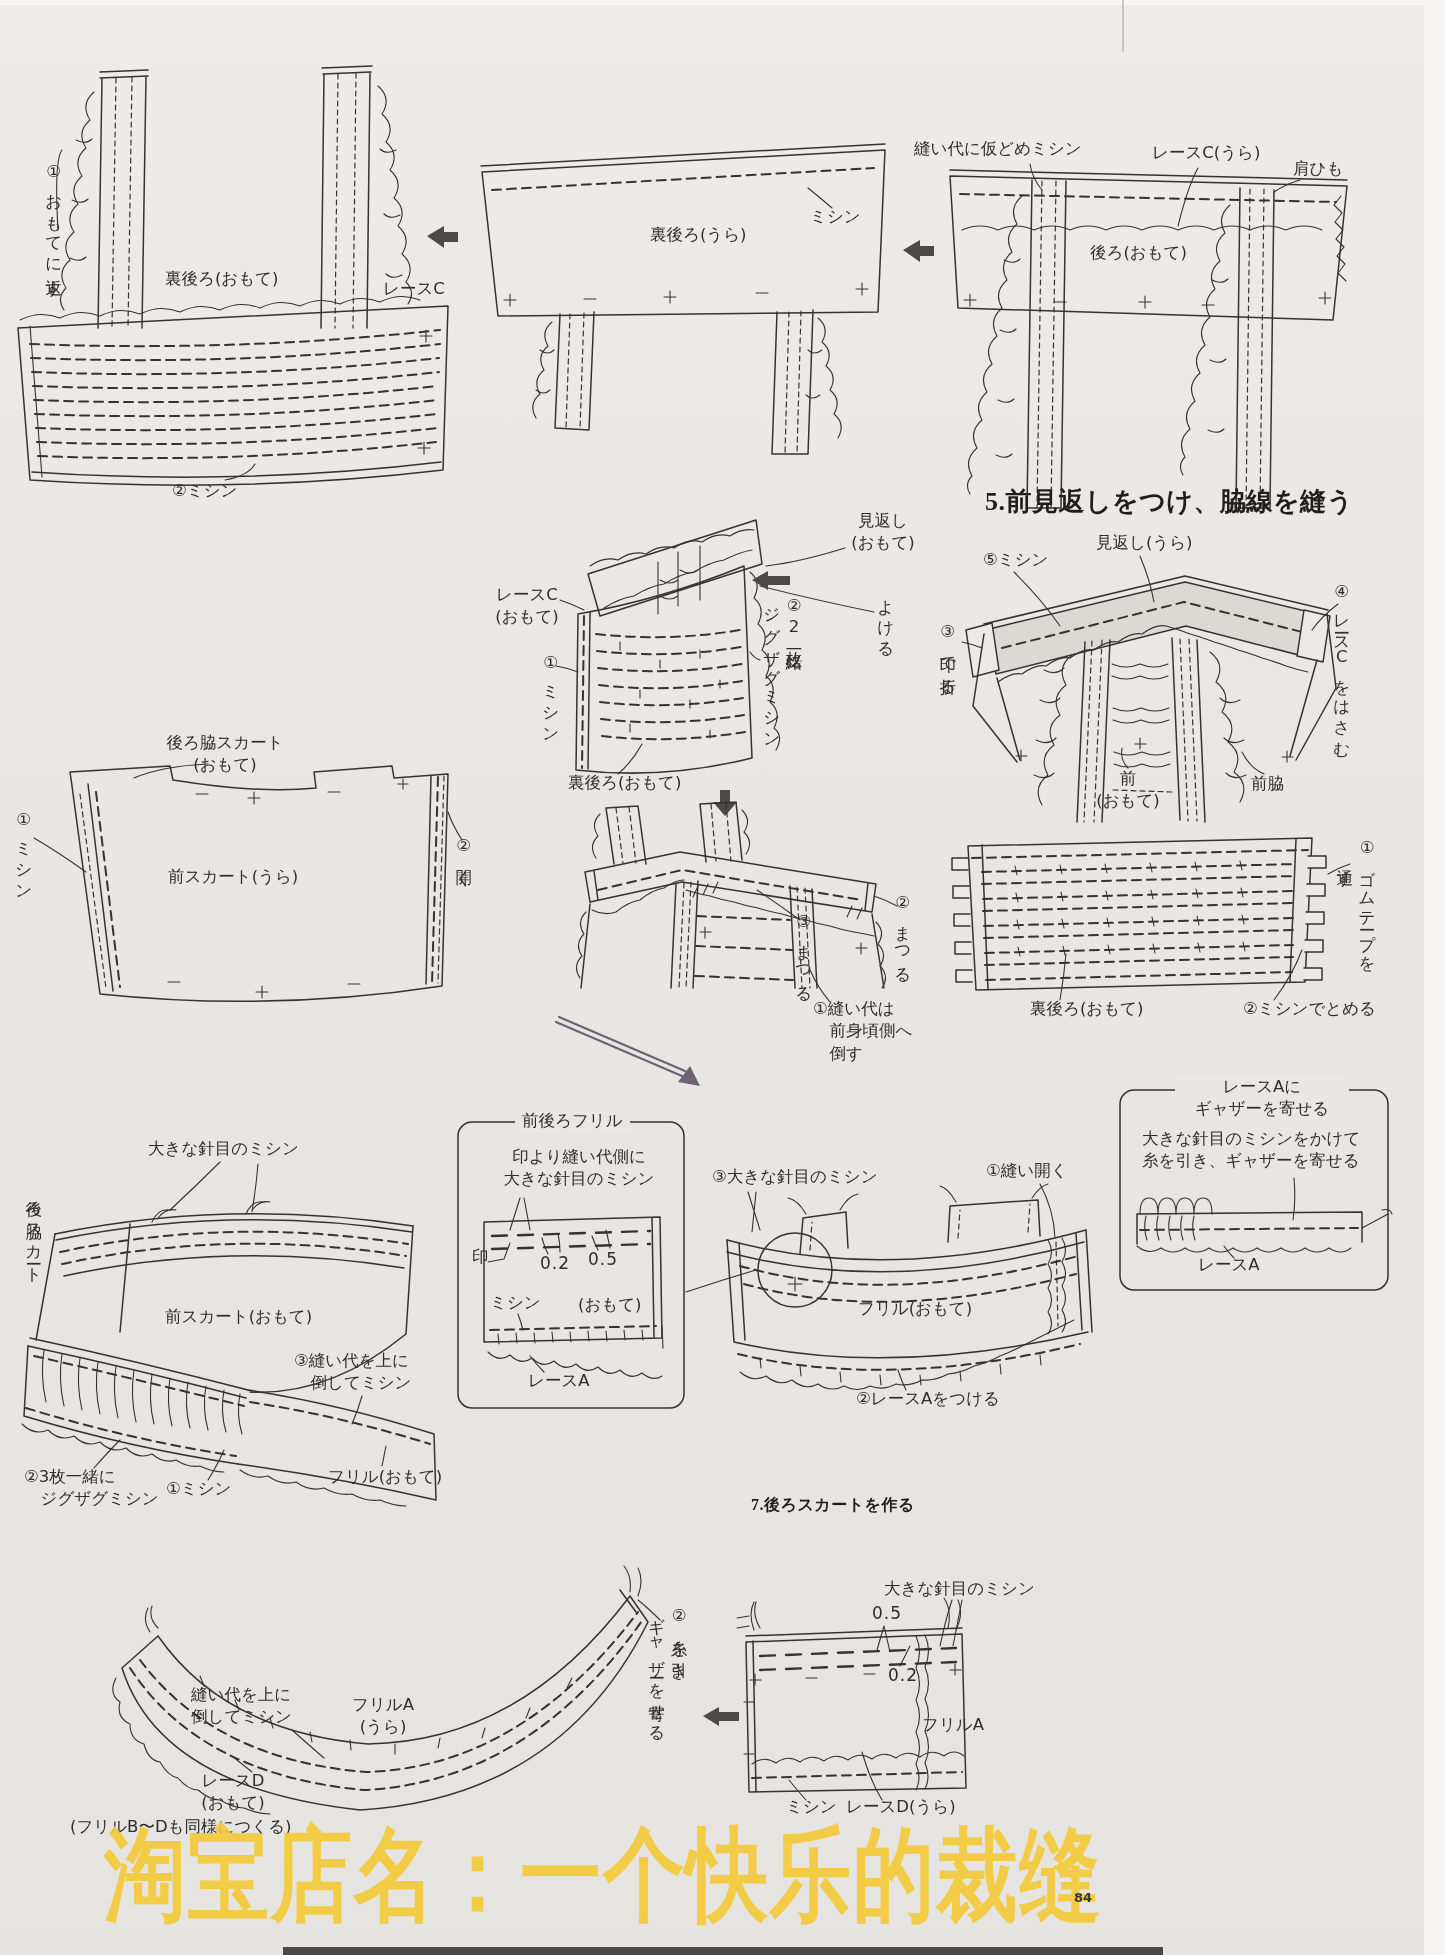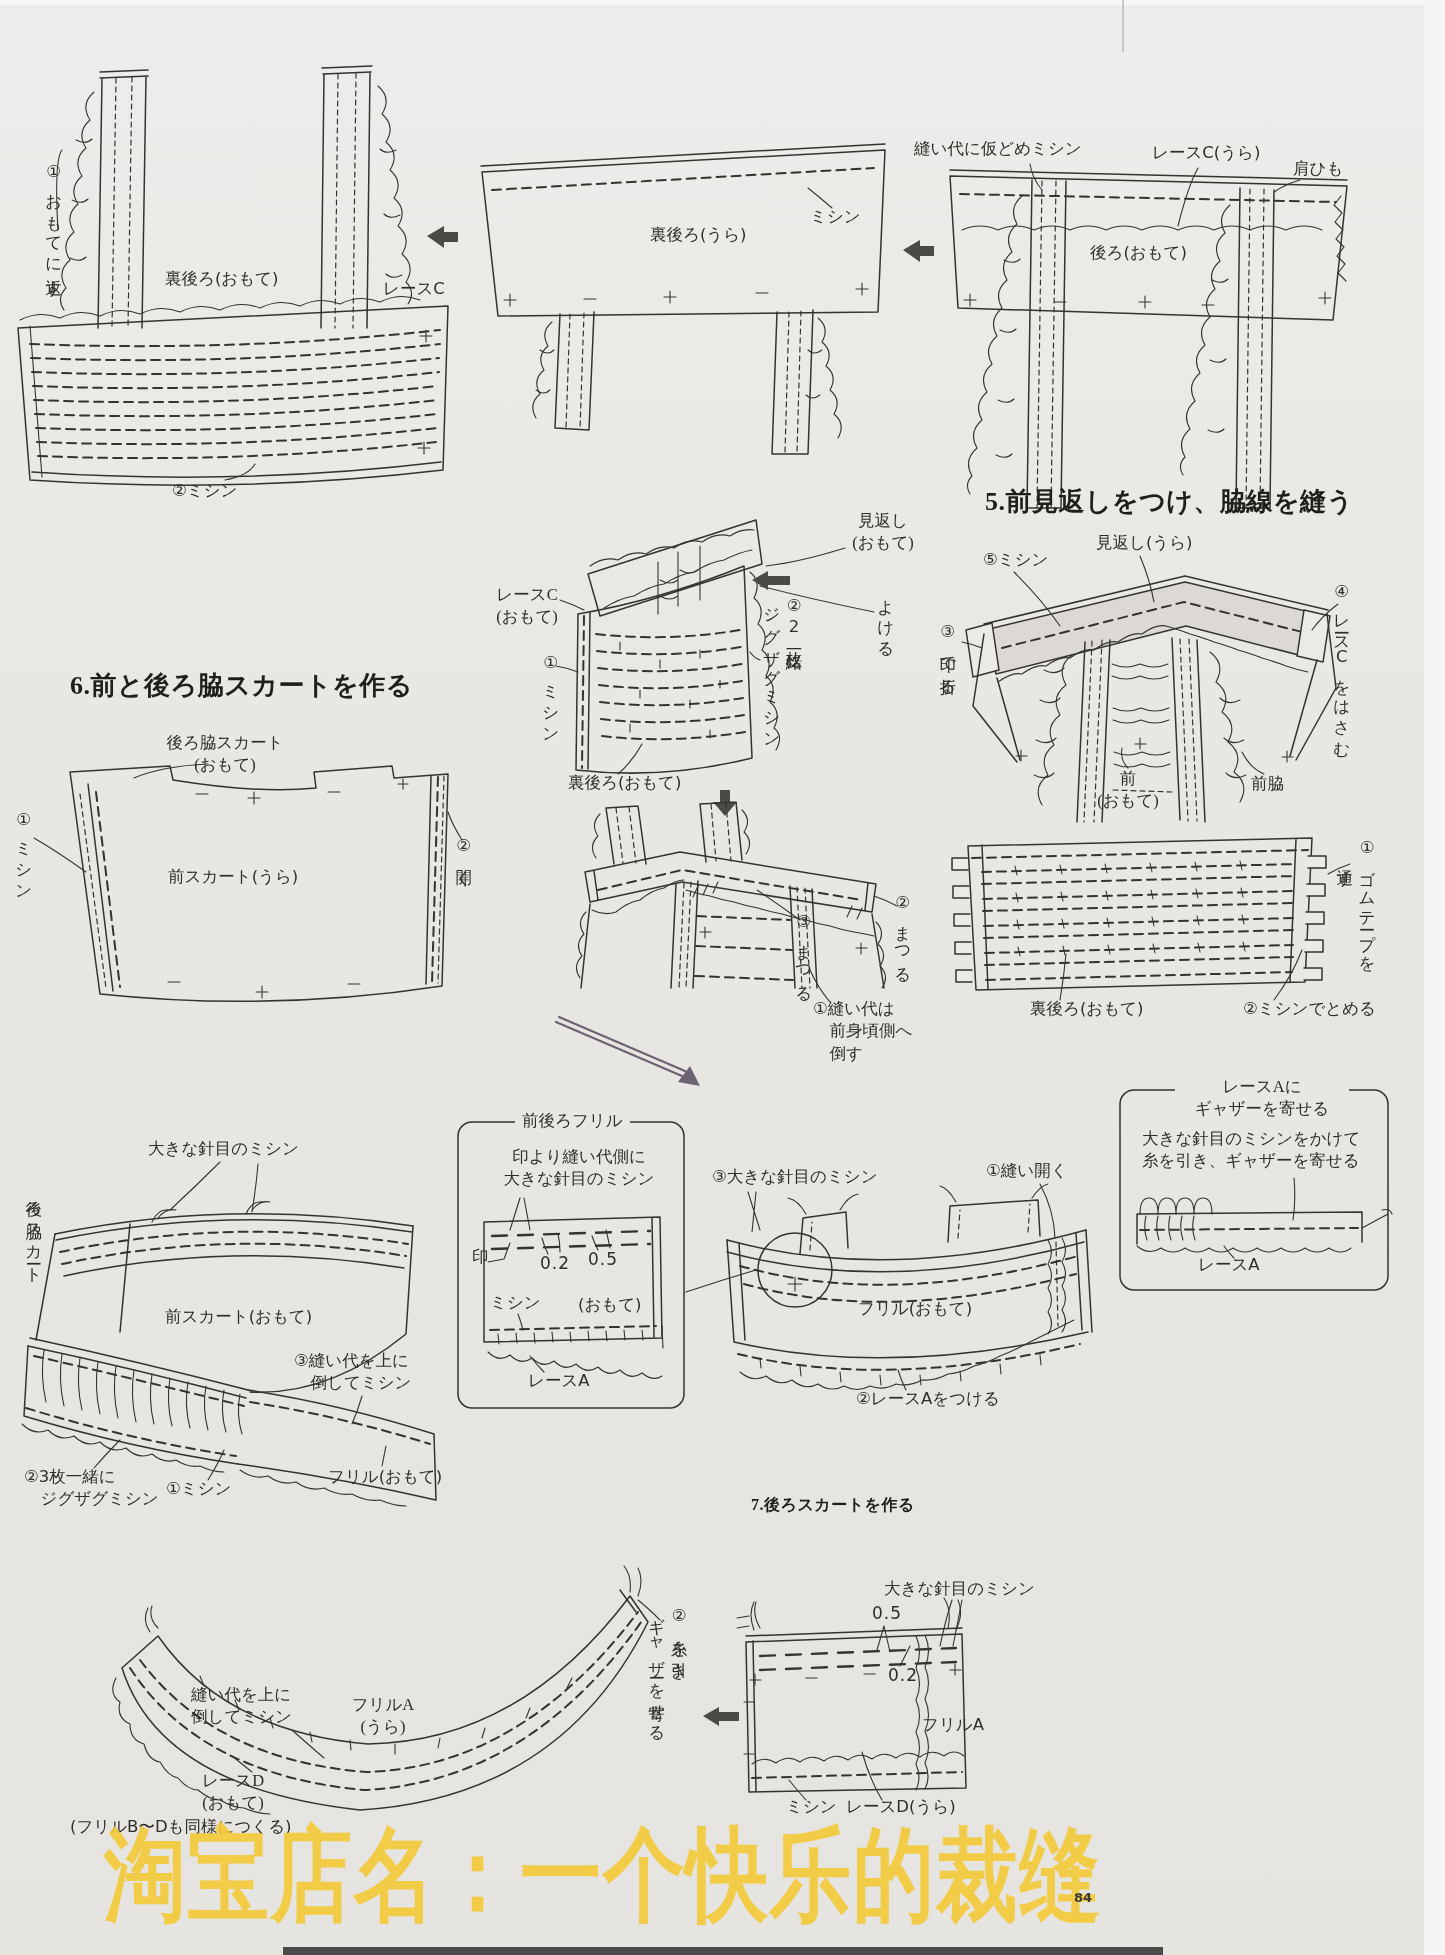"見返し" .c { font-family: Liberation Serif, serif -> none }
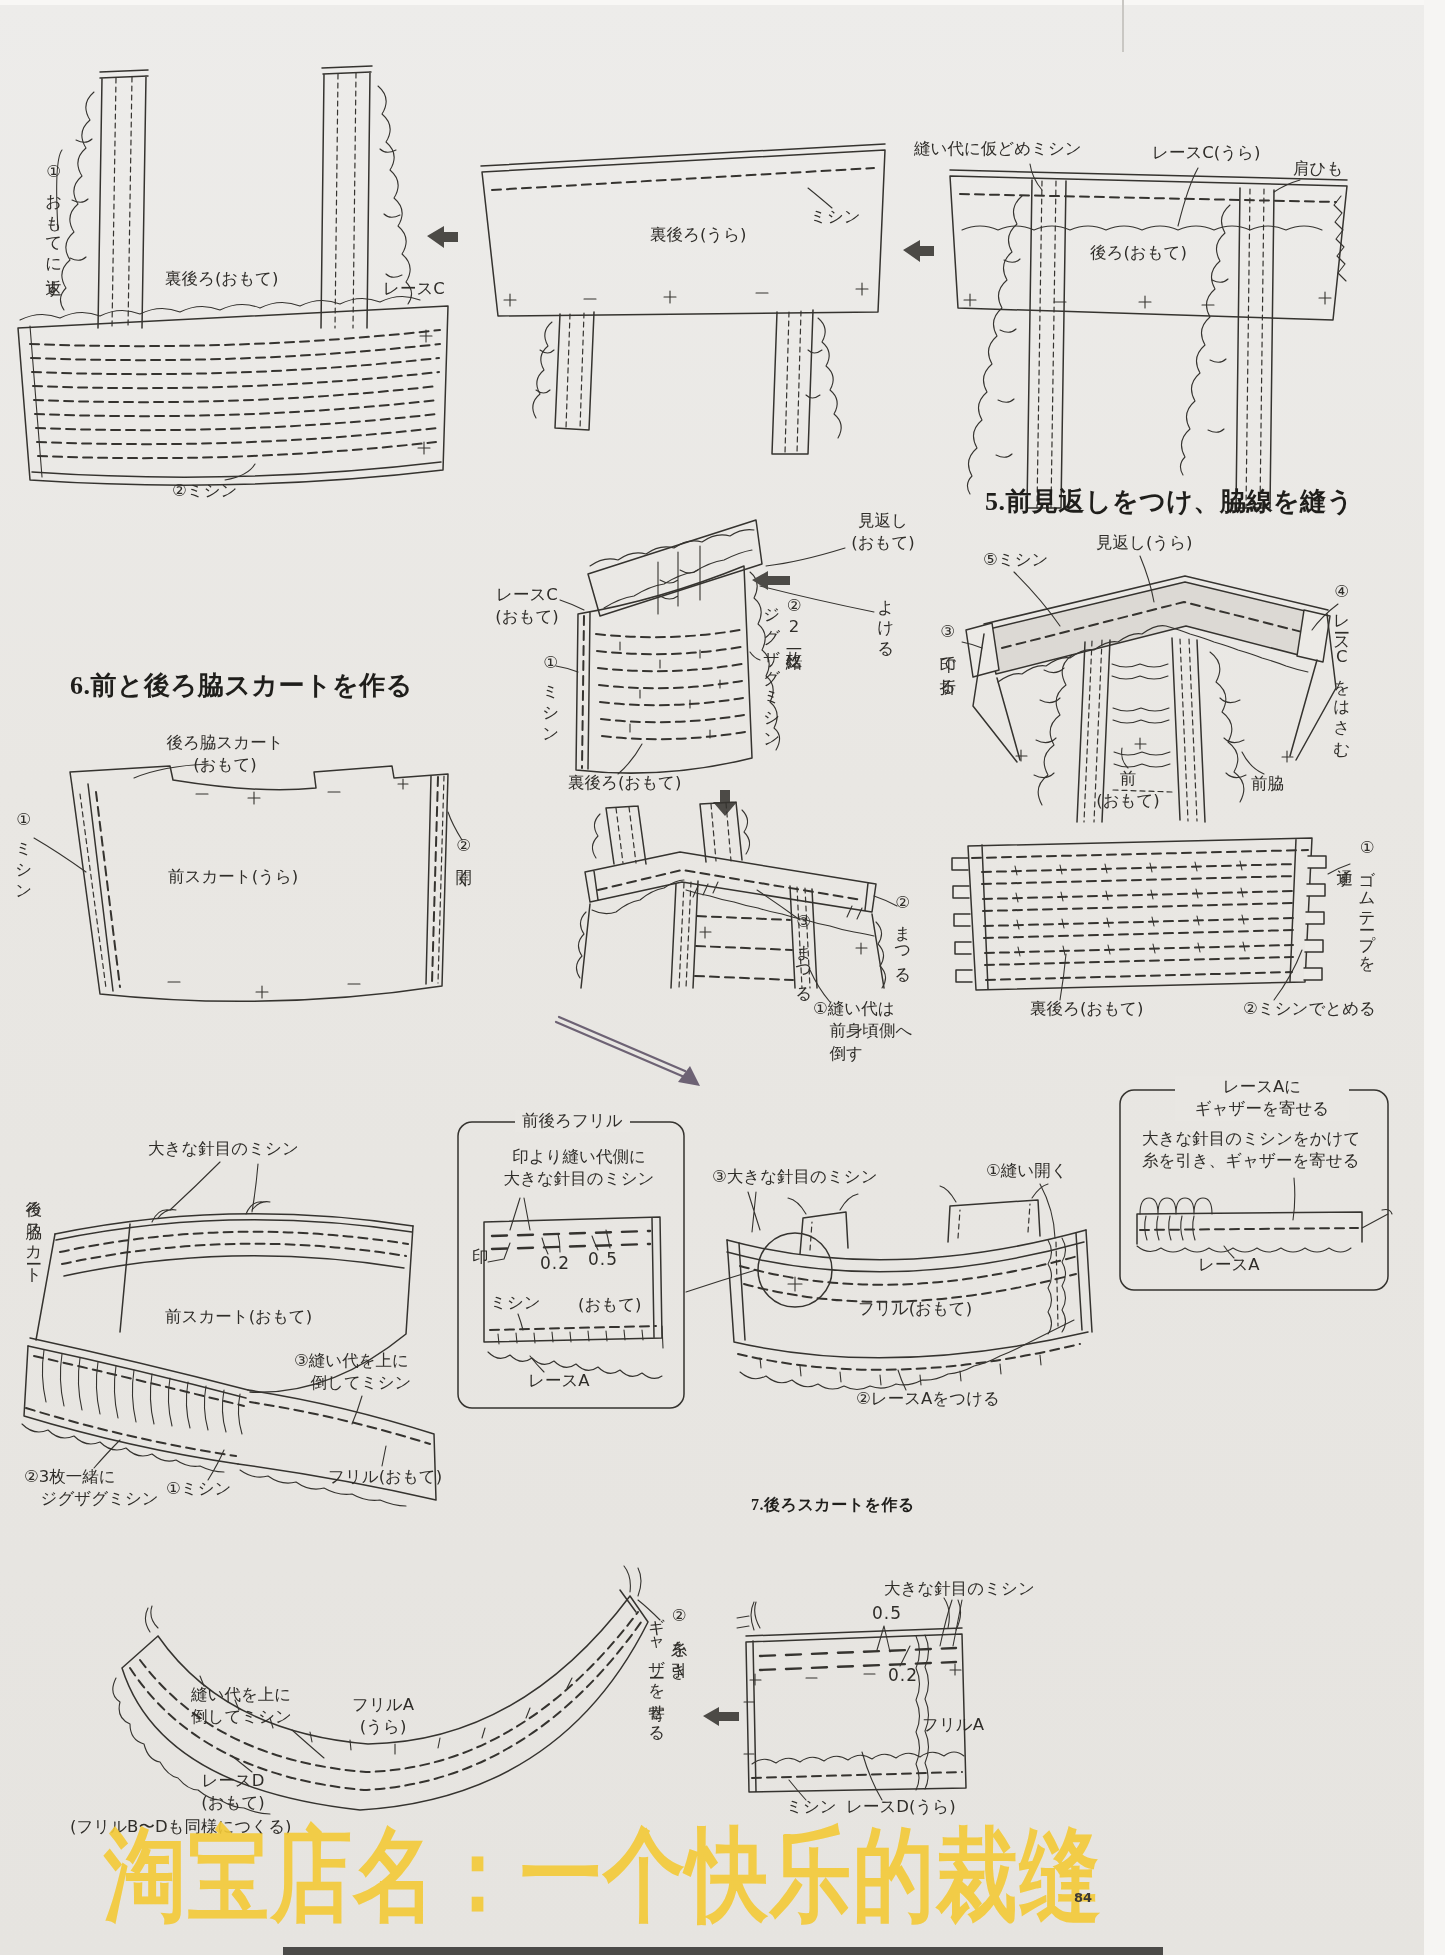"6.前と後ろ脇スカートを作る" div.lbl { html: <div>6.前と後ろ脇スカートを作る</div> -> none }
